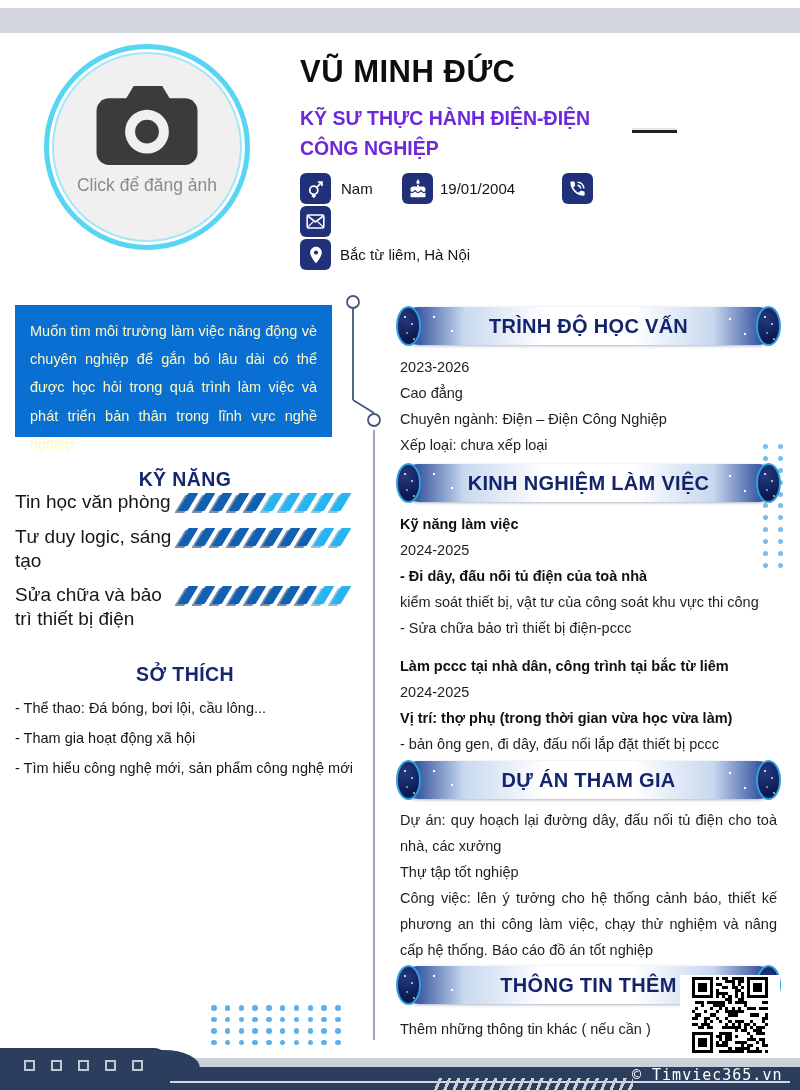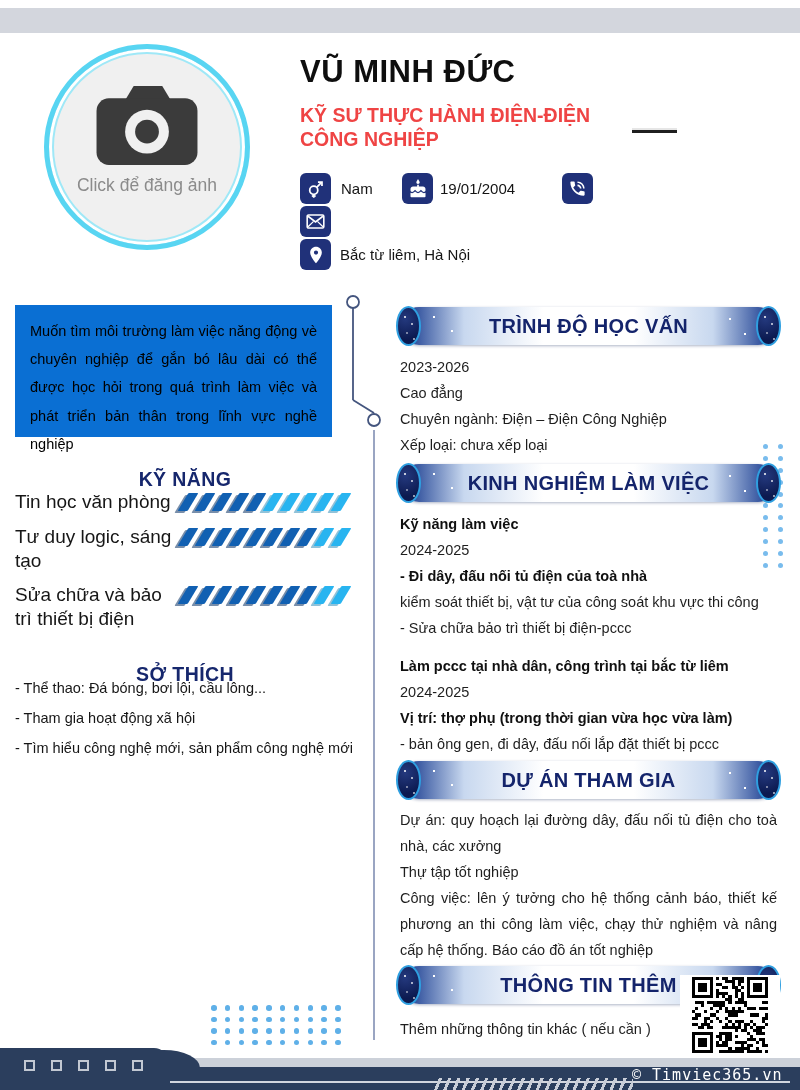"KỸ SƯ THỰC HÀNH ĐIỆN-ĐIỆN" .job-title { color: #ef4444 -> #6d28d9; line-height: 24px -> 30px }
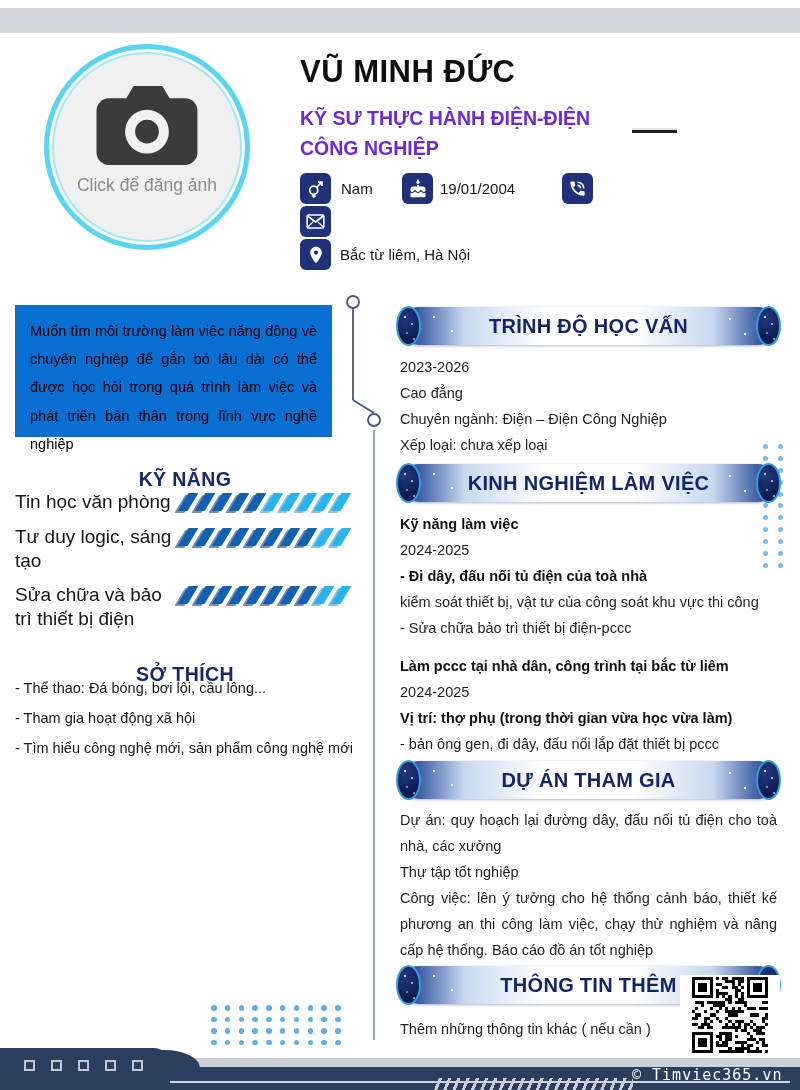"Muốn tìm môi trường làm" .objective { color: #000000 -> #fef9c3 }
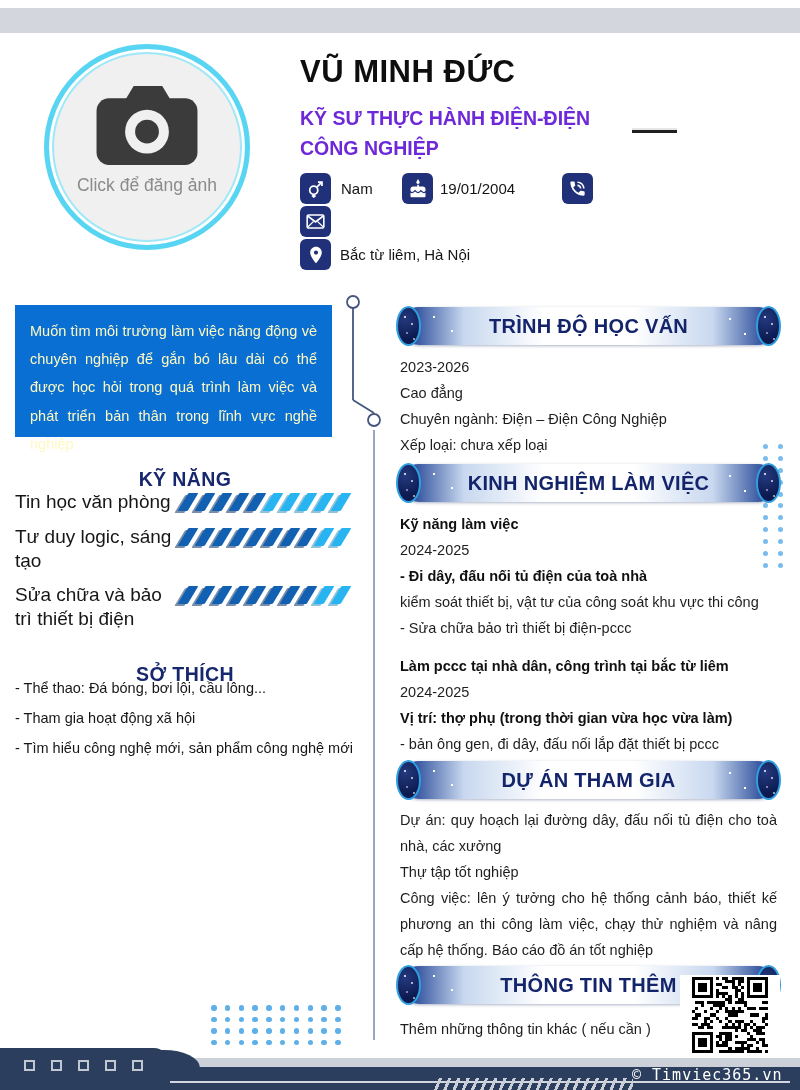"- Thể thao: Đá bóng," #hobbies-list { margin-top: 0 -> 20px }
